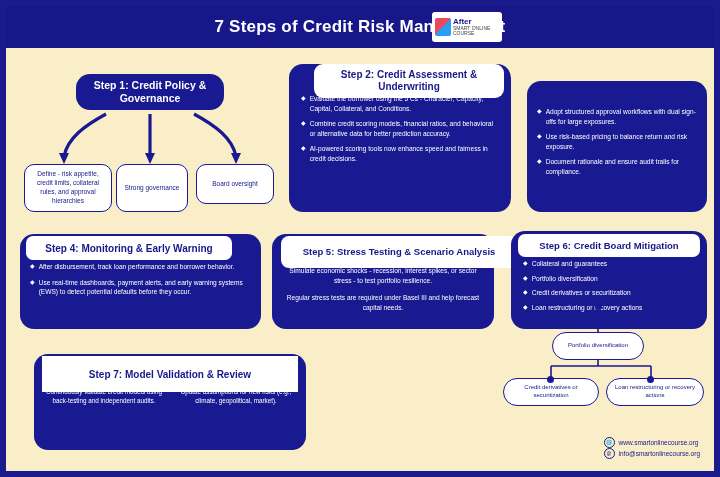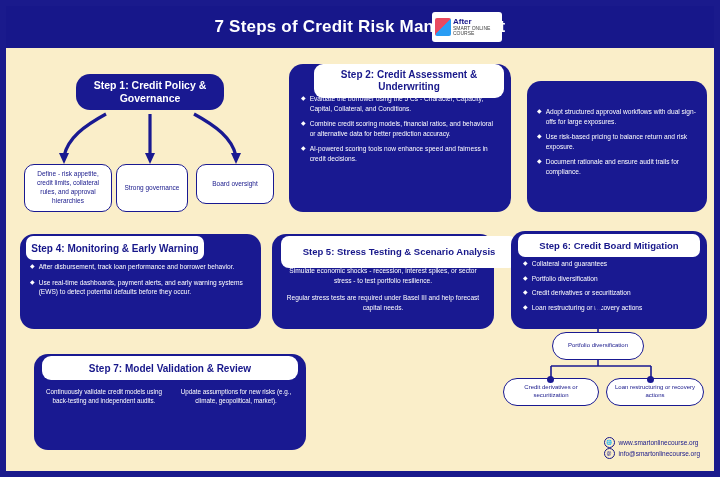"Step 4: Monitoring & Early" #step4-head { width: 178px -> 206px }
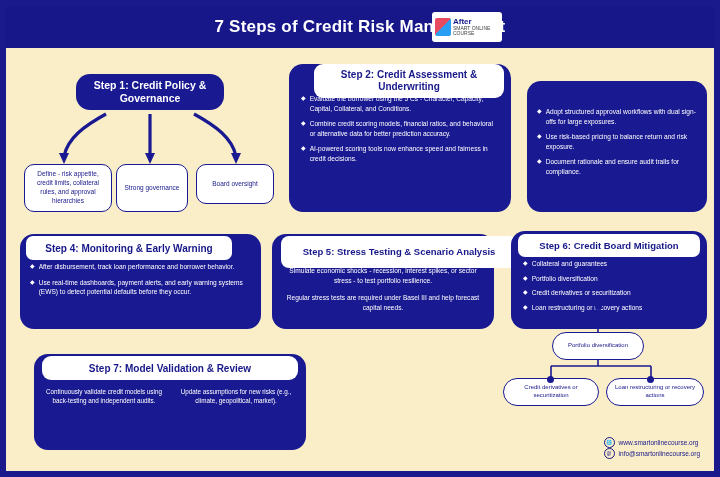"Step 7: Model Validation &" #step7-head { border-radius: 9px -> 0; height: 24px -> 36px }
